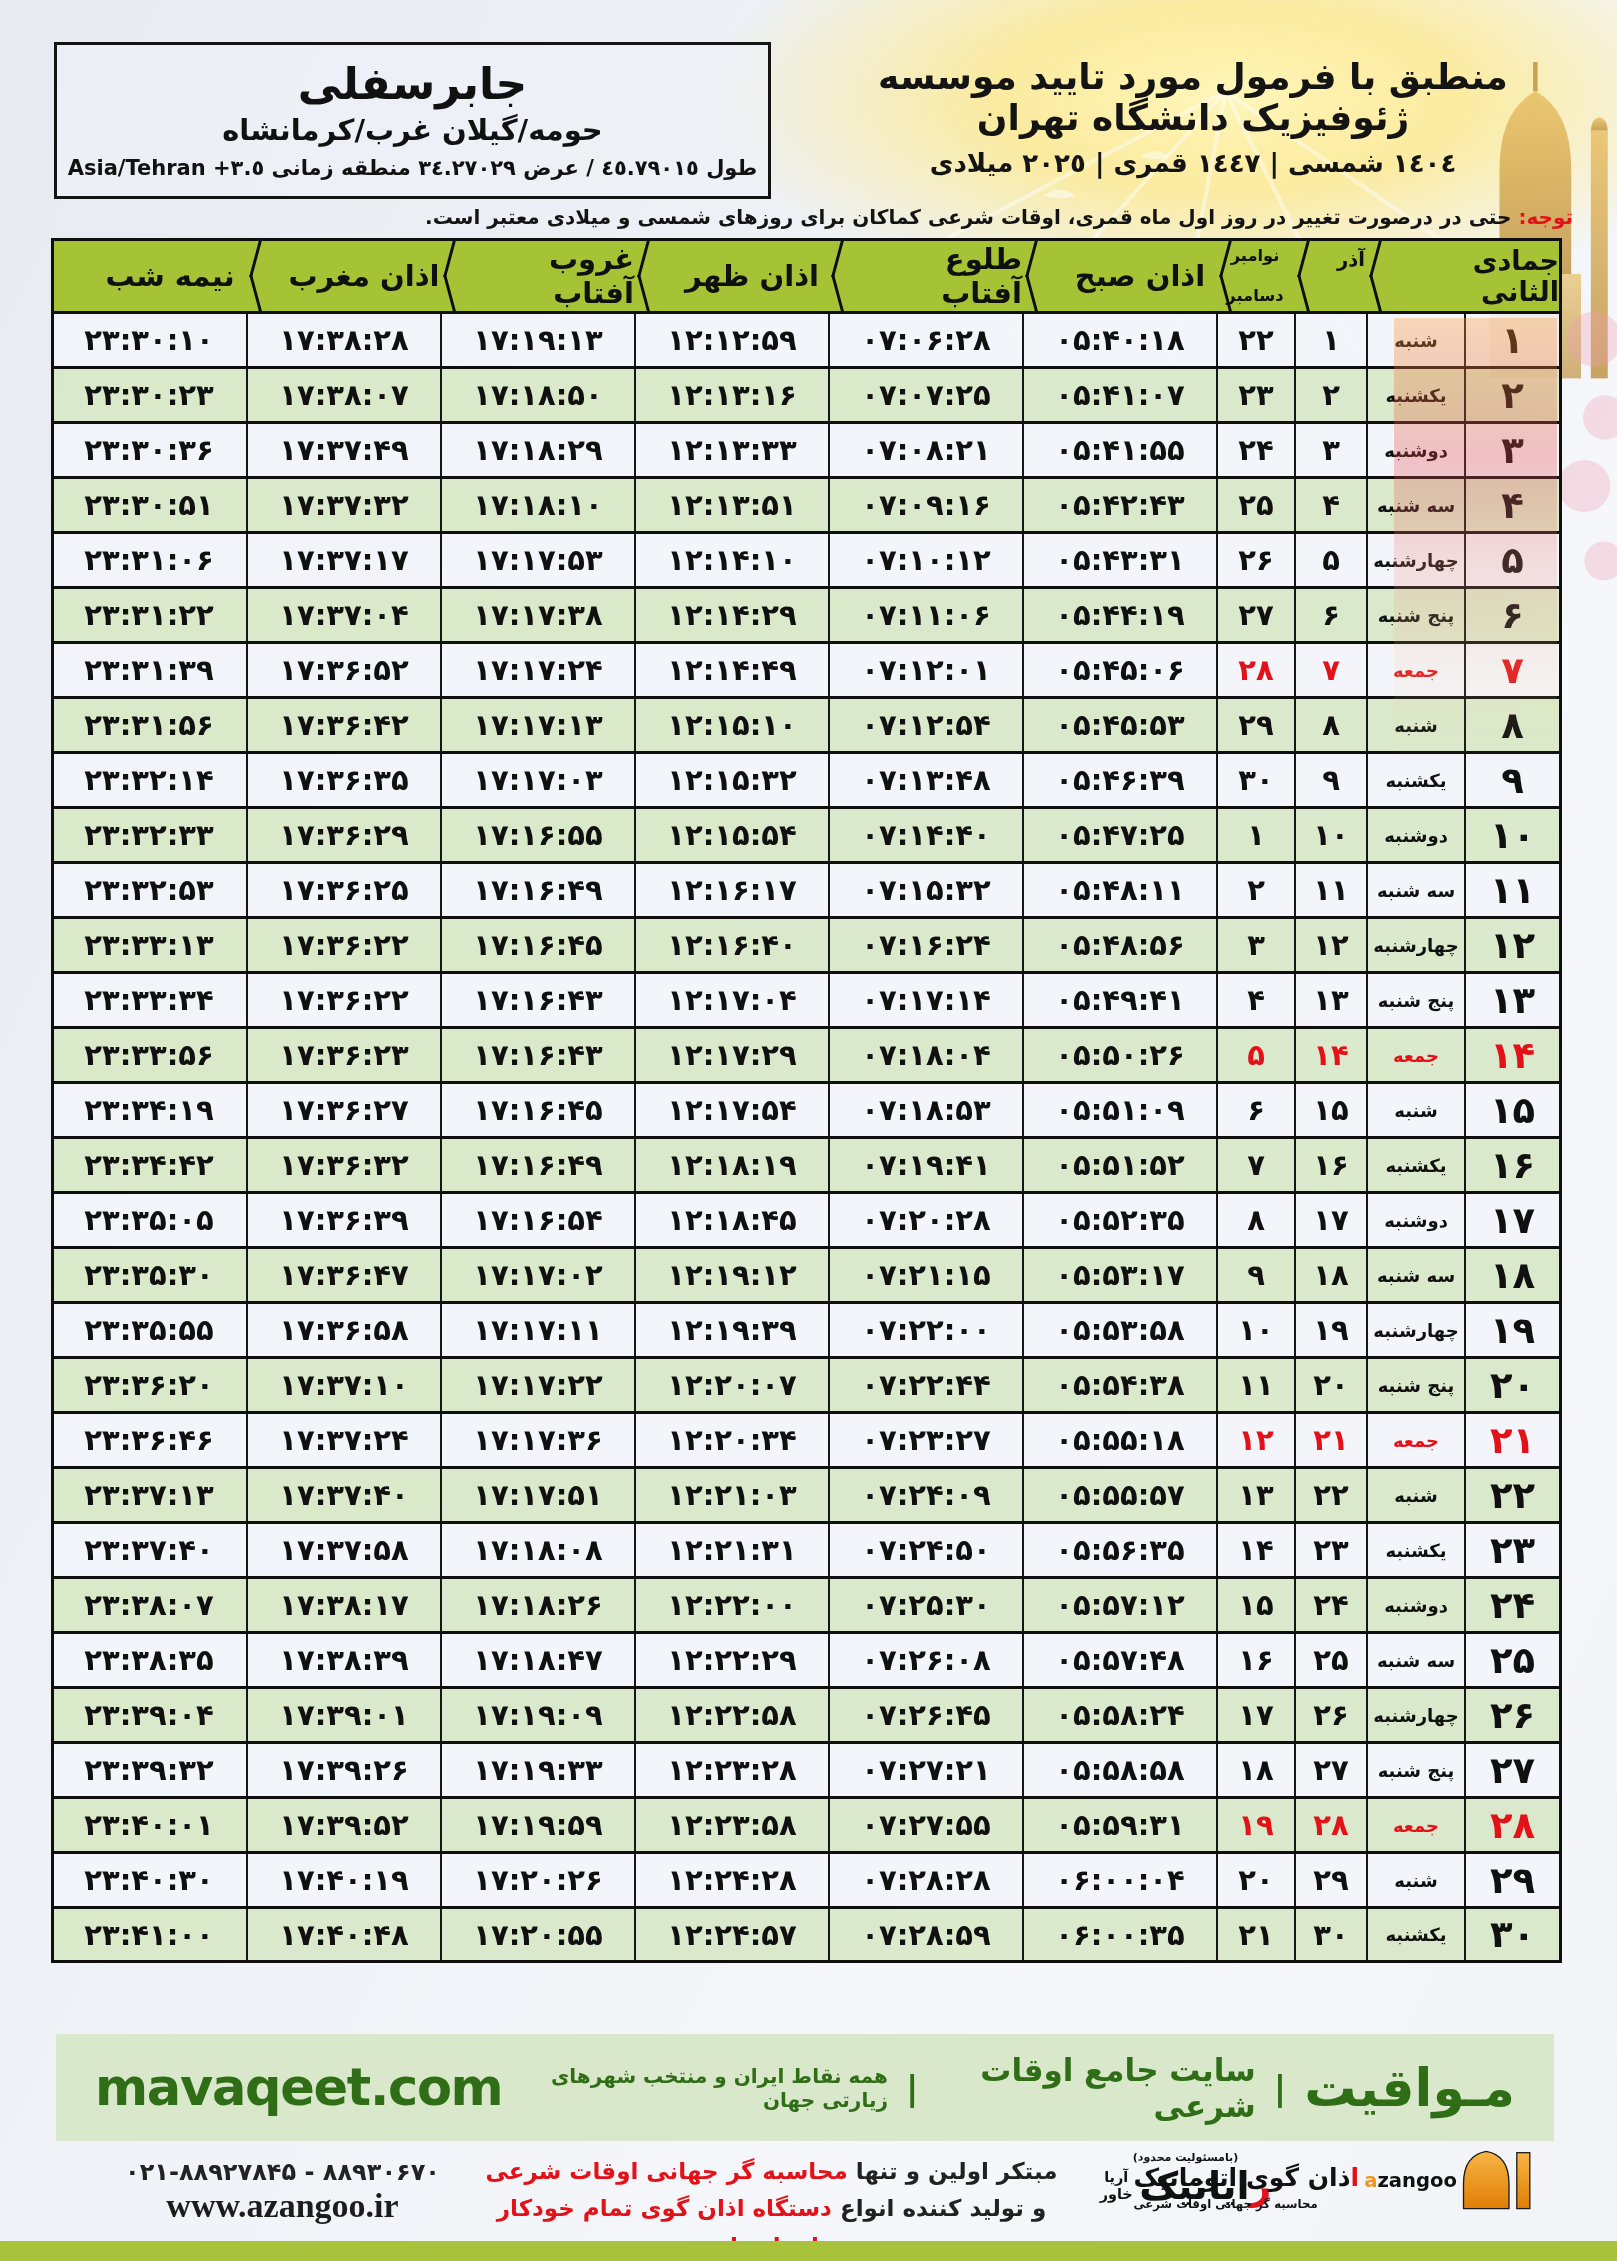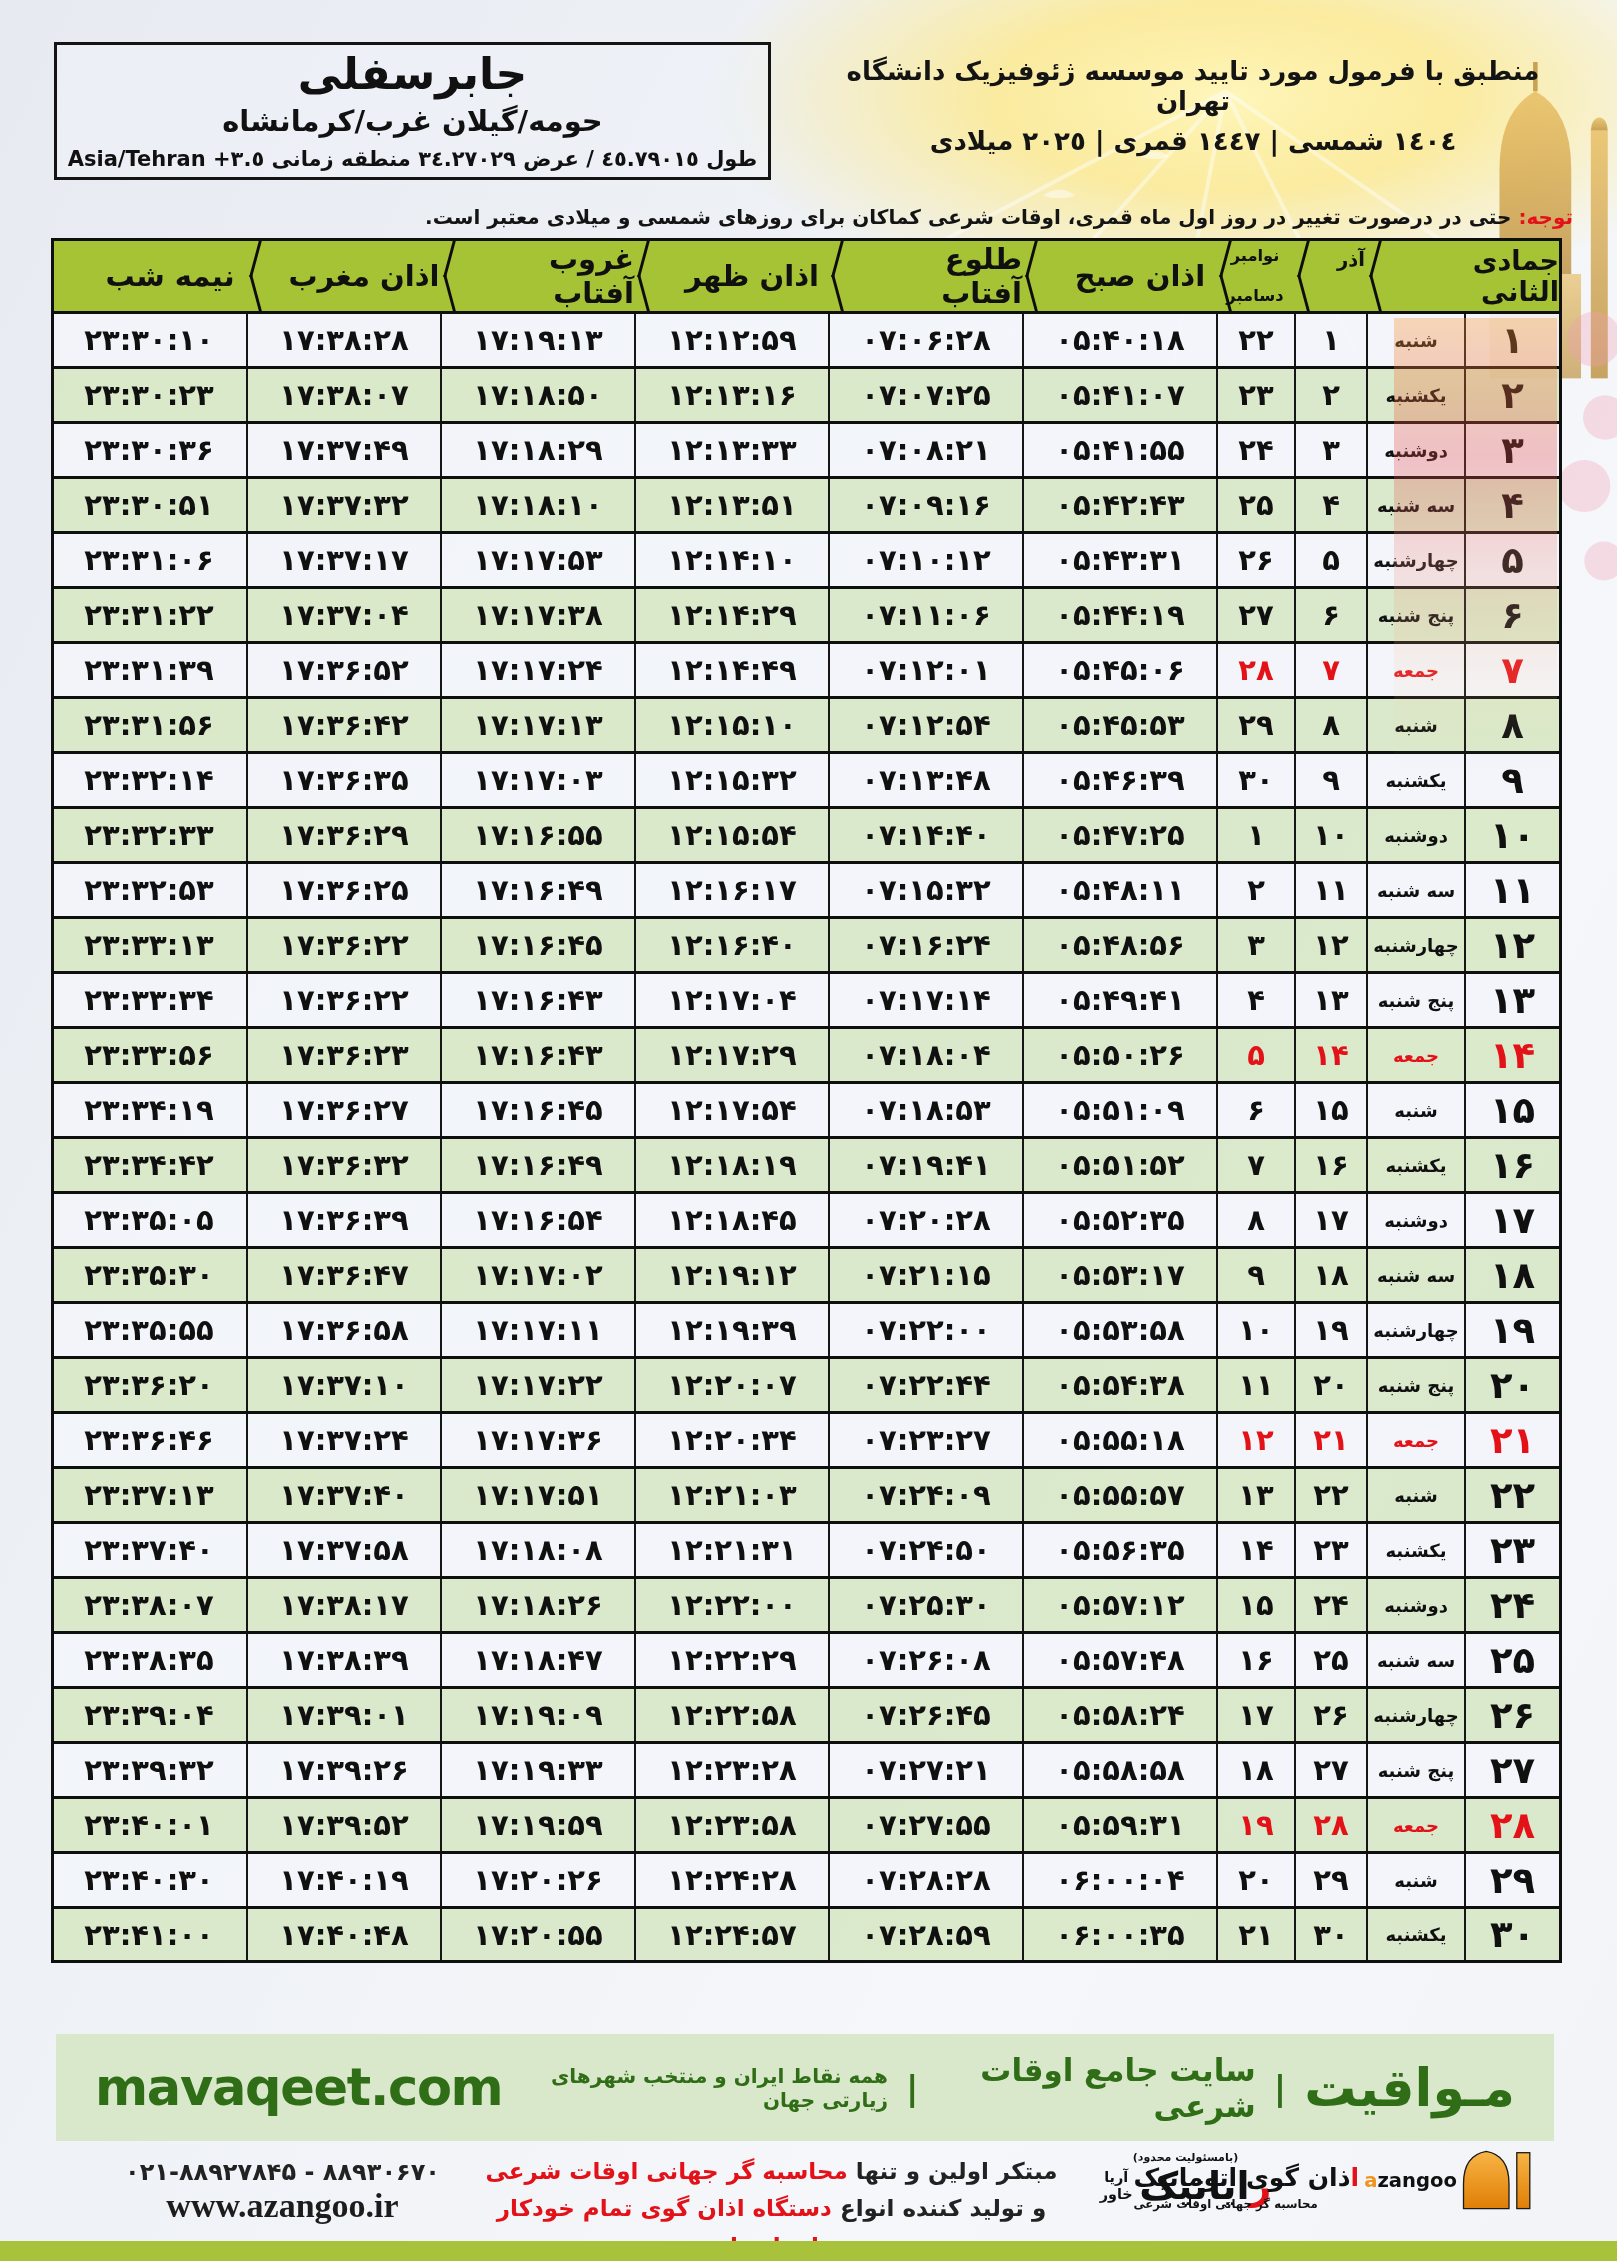"جابرسفلی" .city-box { height: 138px -> 157px }
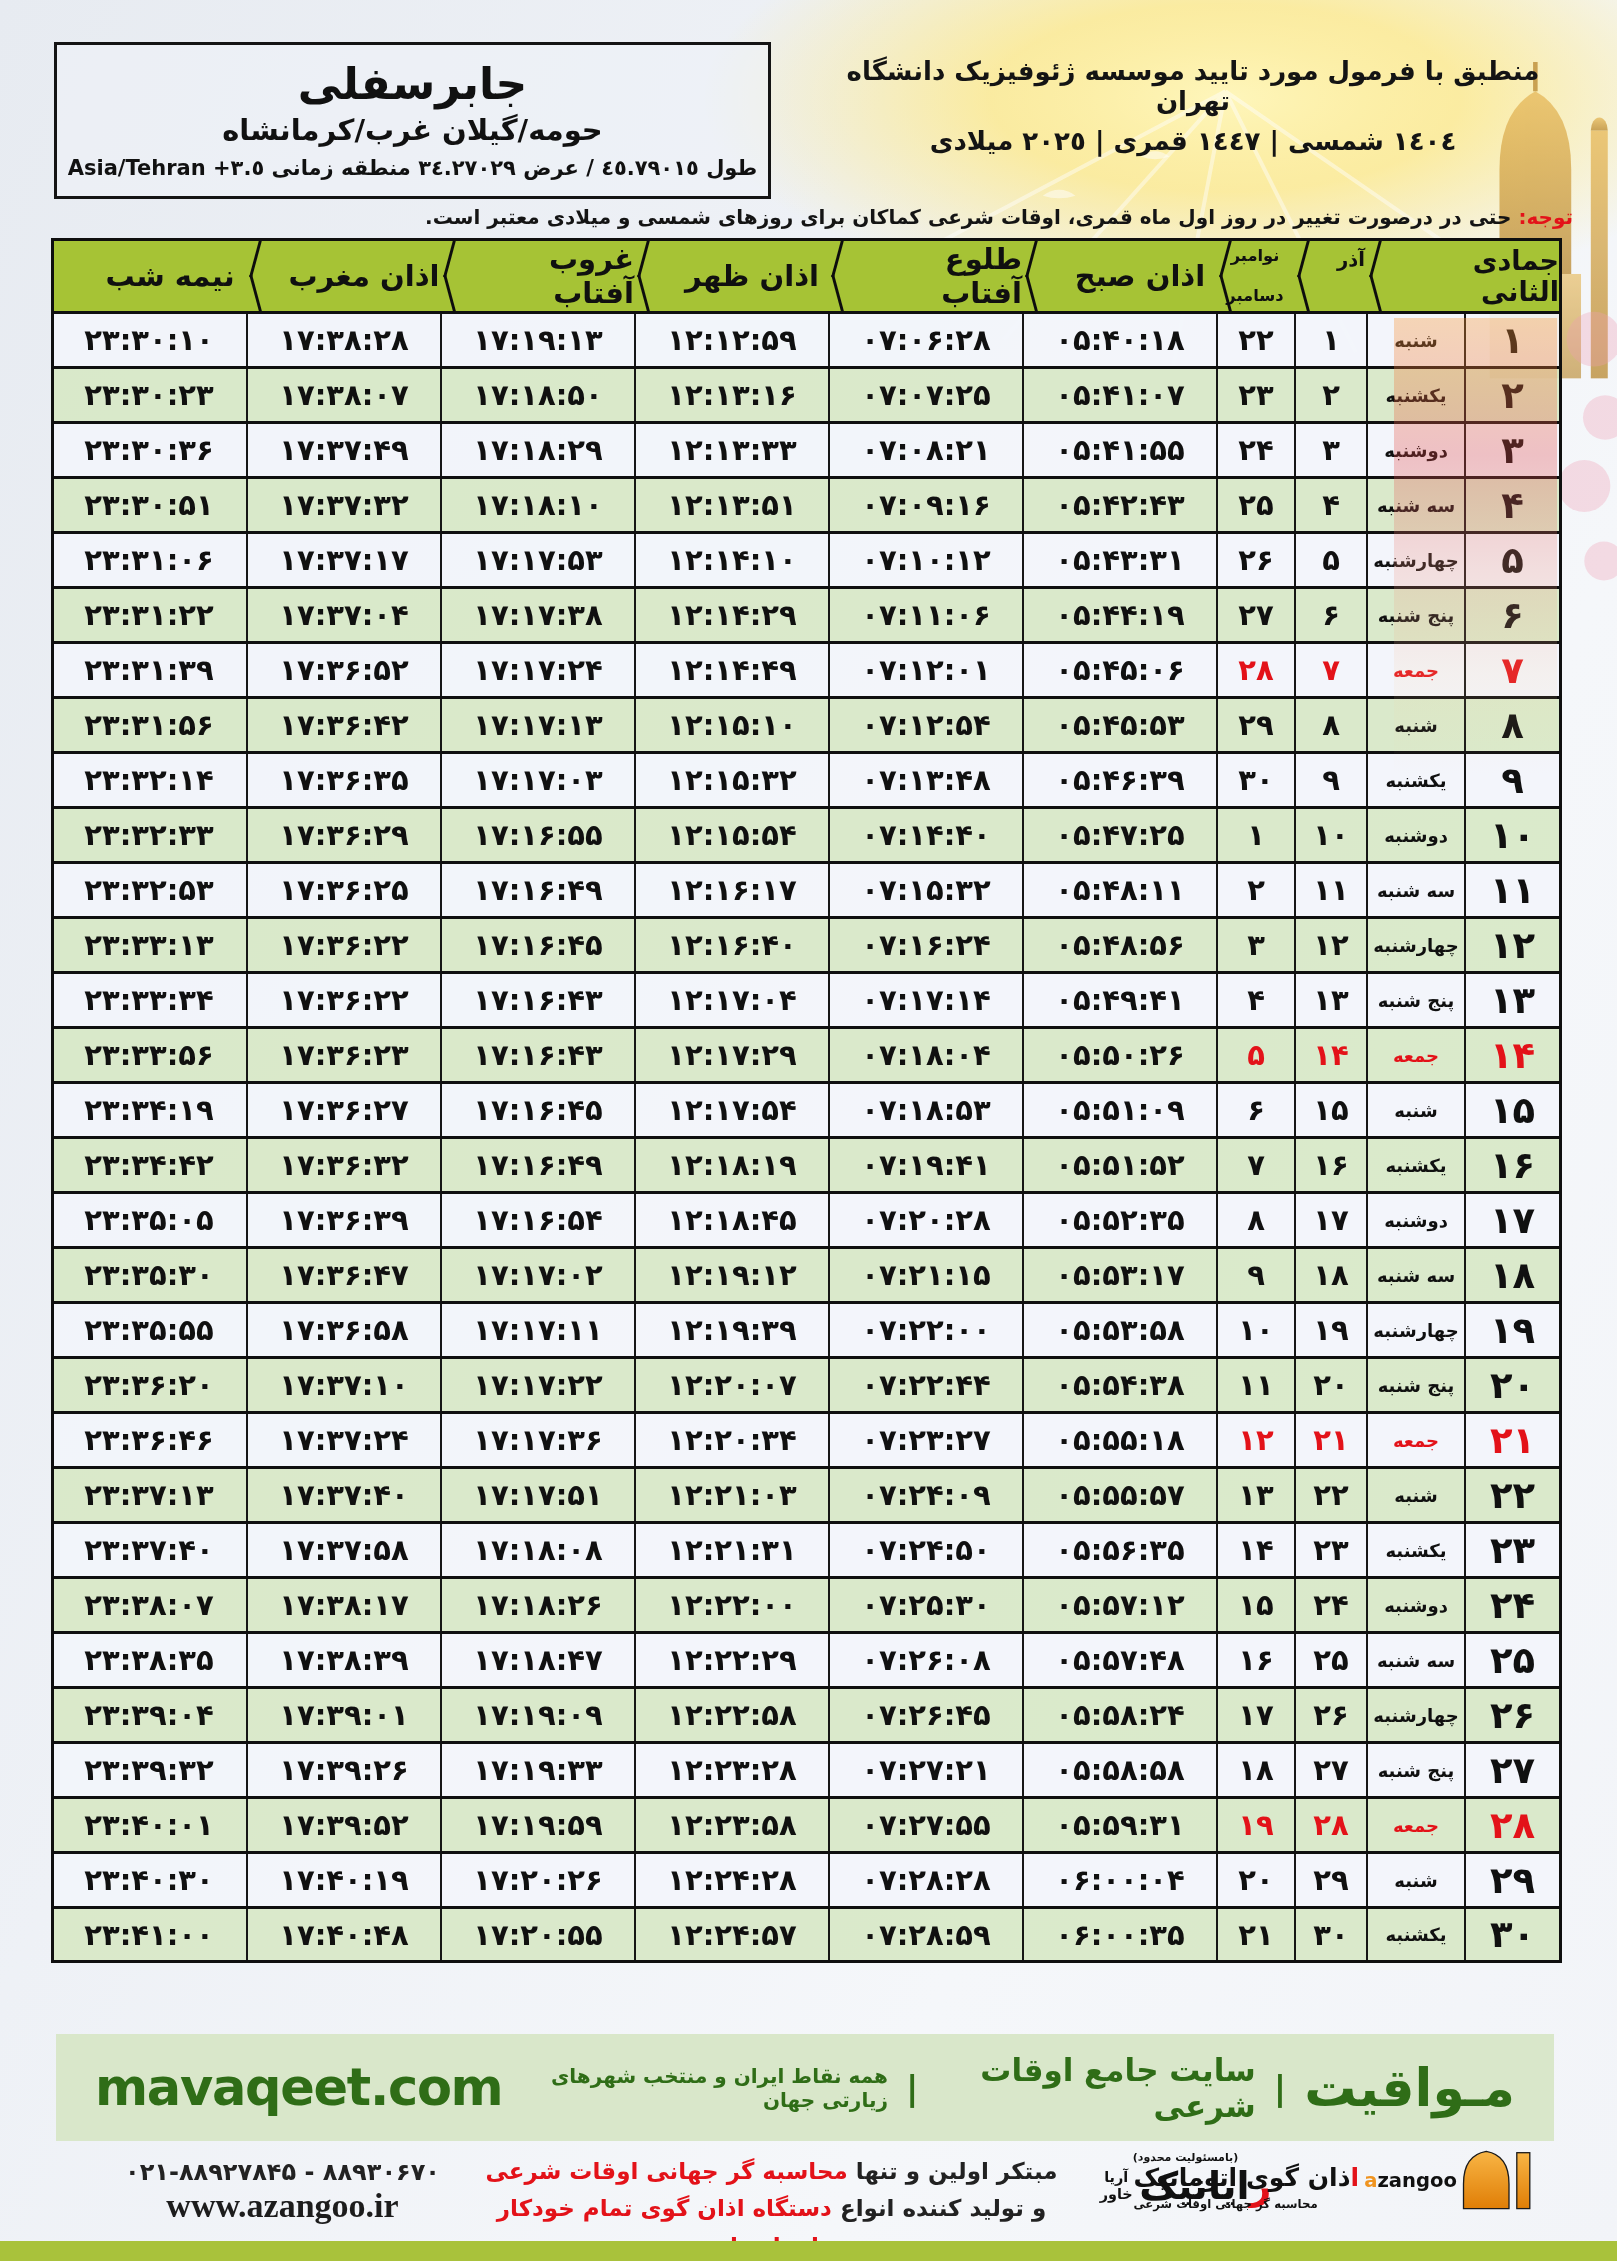"منطبق با فرمول مورد تایید" .title-sub { font-size: 26px -> 36px }
